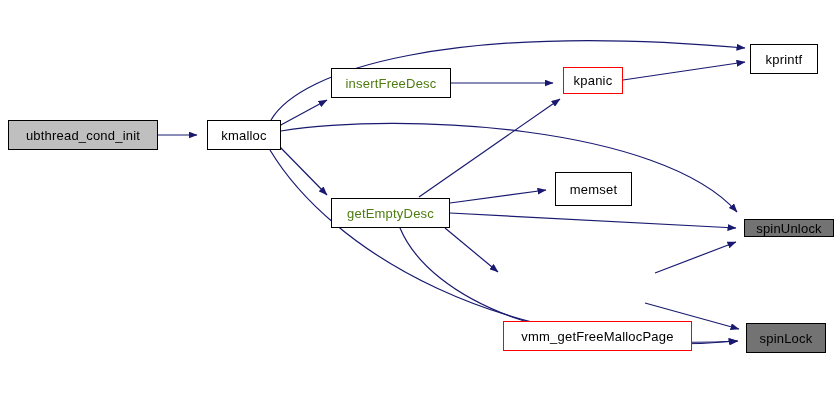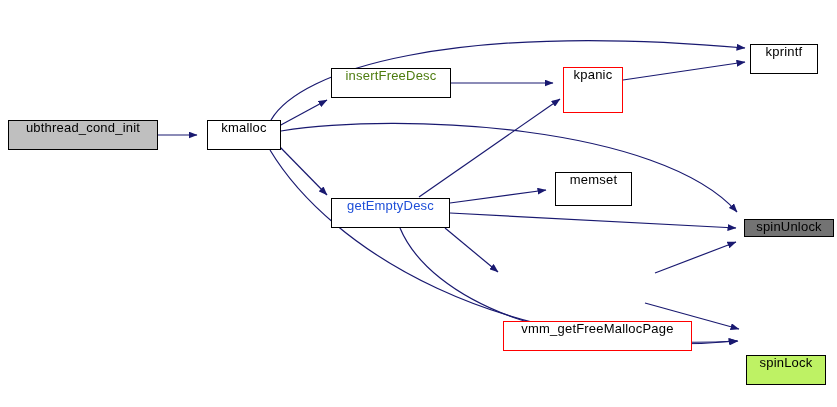"kprintf" .gnode { align-items: none -> center }
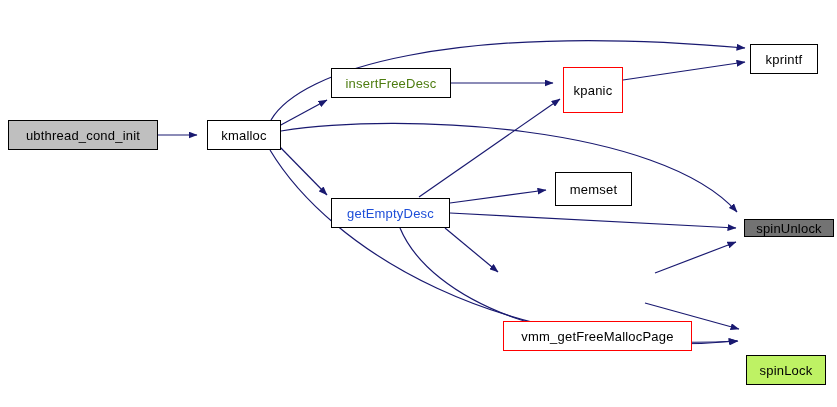"kpanic" div.gnode { height: 46px -> 27px }
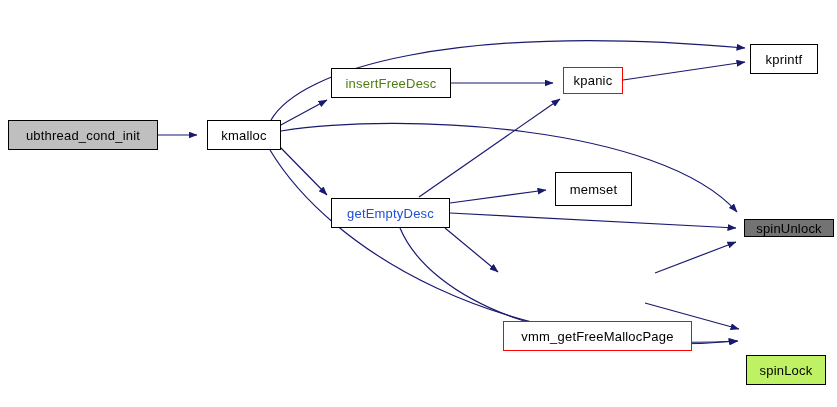"getEmptyDesc" div.gnode { color: #1d4ed8 -> #4d7c0f }
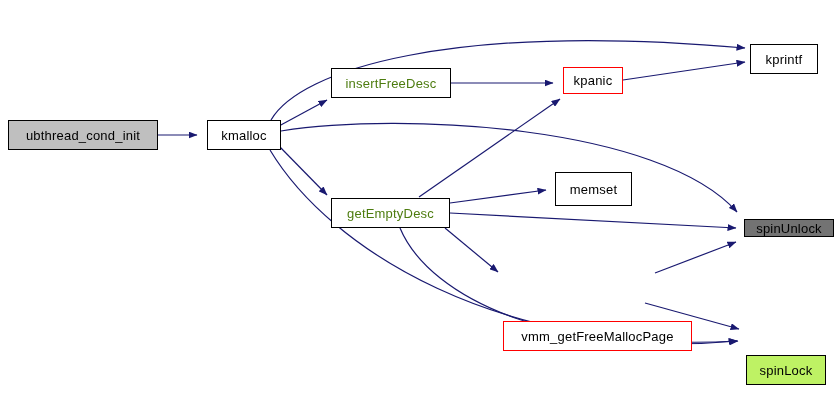"spinLock" div.gnode { background: #bef264 -> #737373; margin-top: 32px -> none }
